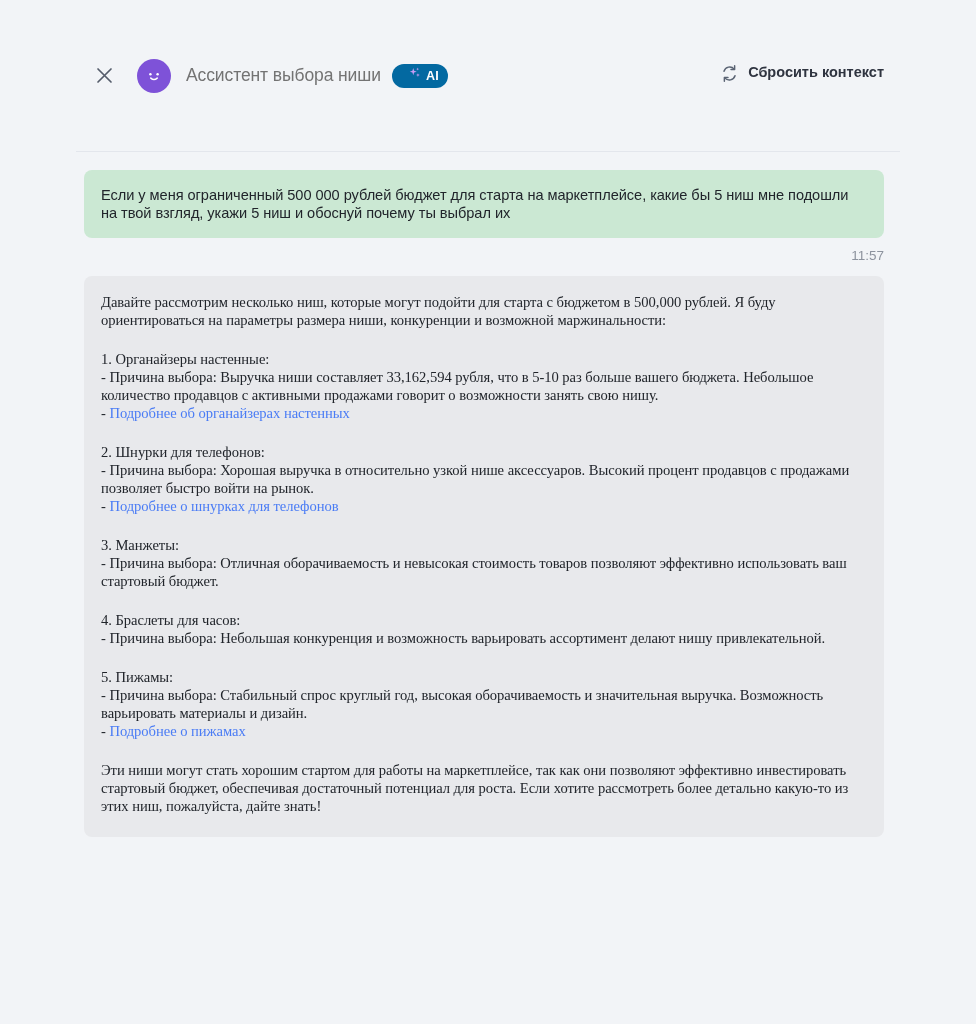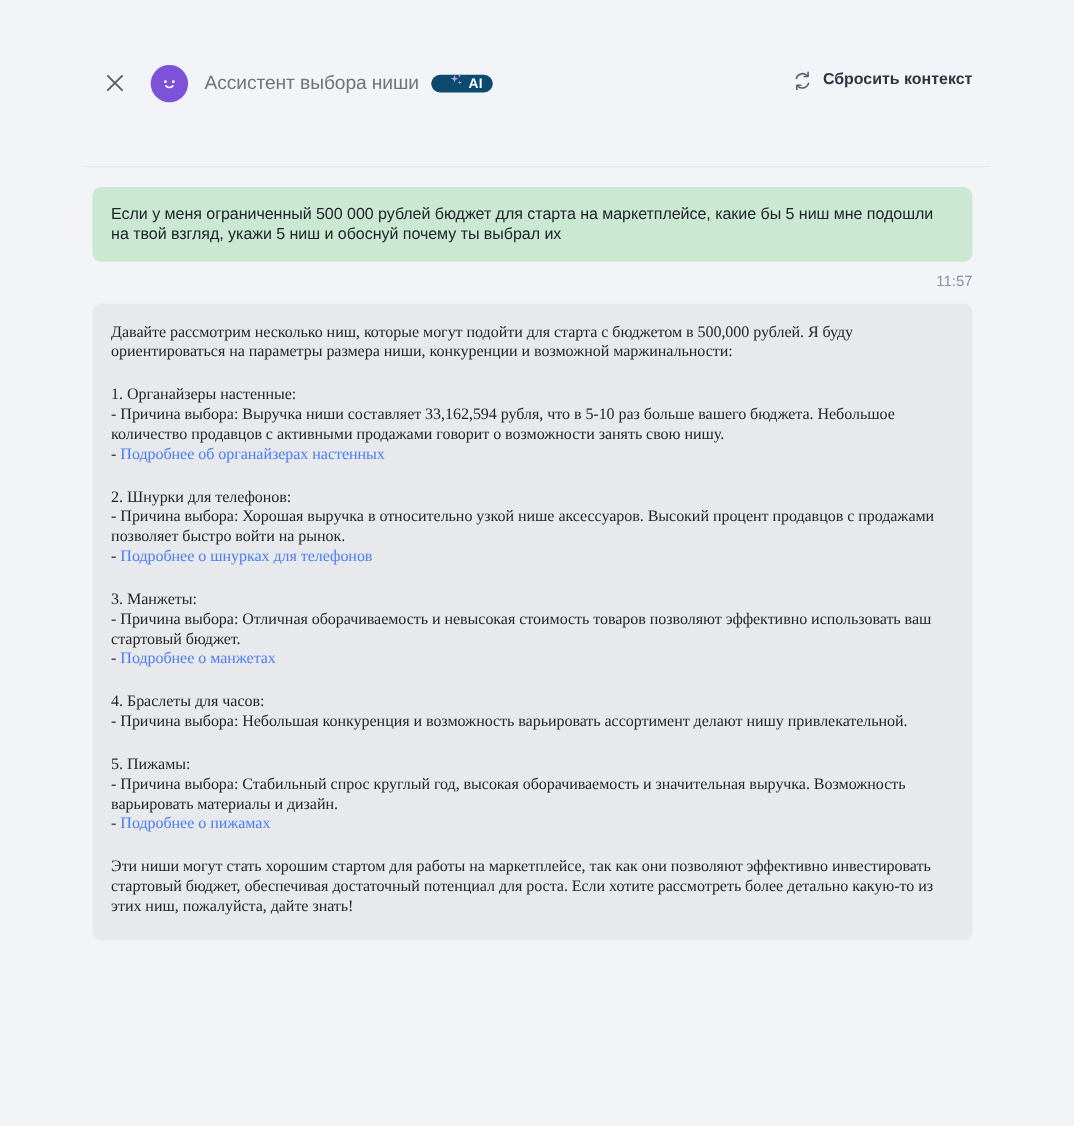"AI" .ai-badge { background: #0c4a6e -> #0369a1; height: 16px -> 24px }
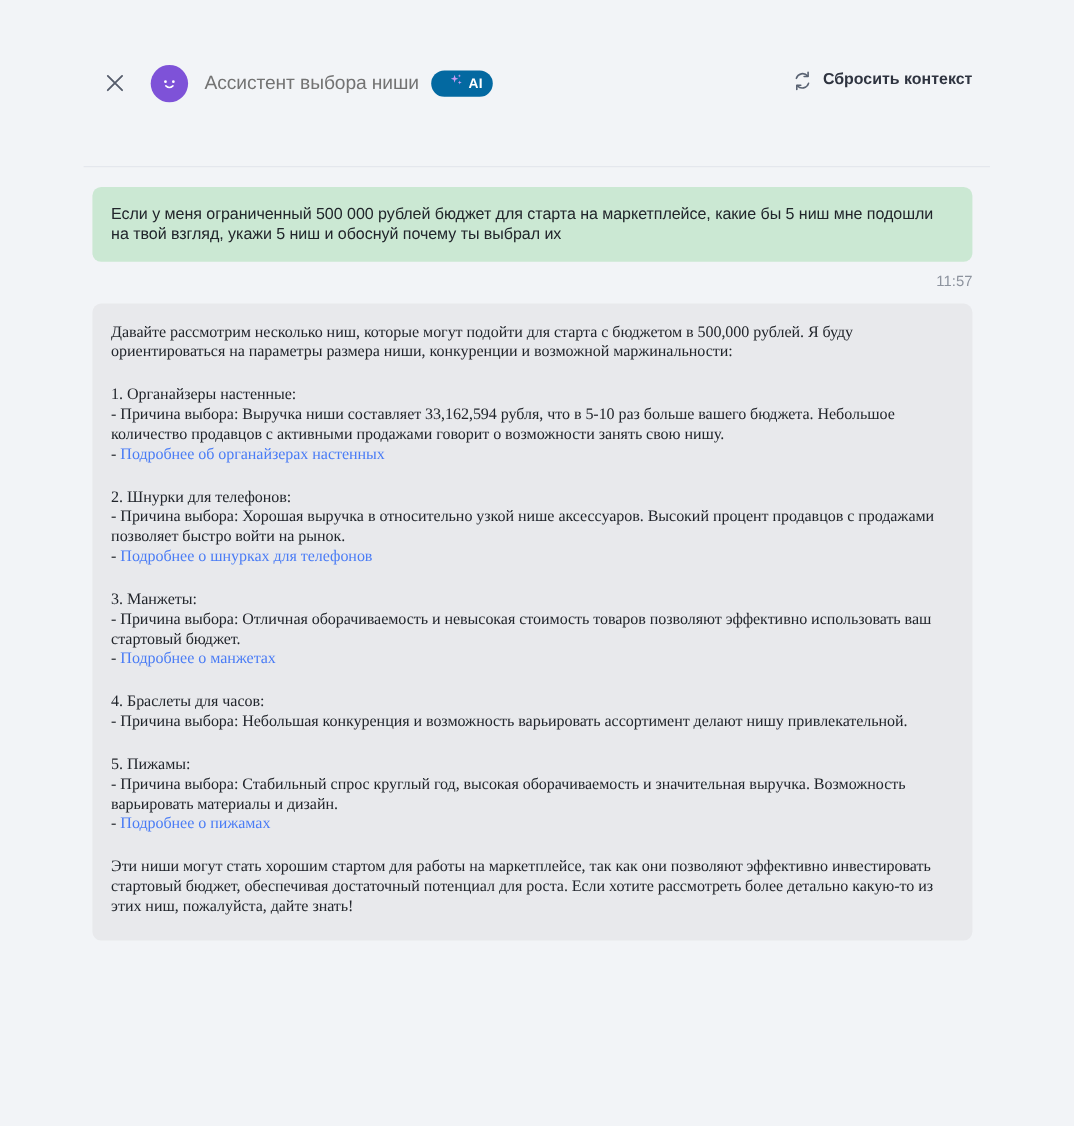"- Подробнее о манжетах" p { html: <p><span>- </span><span>Подробнее о манжетах</span></p> -> none }
